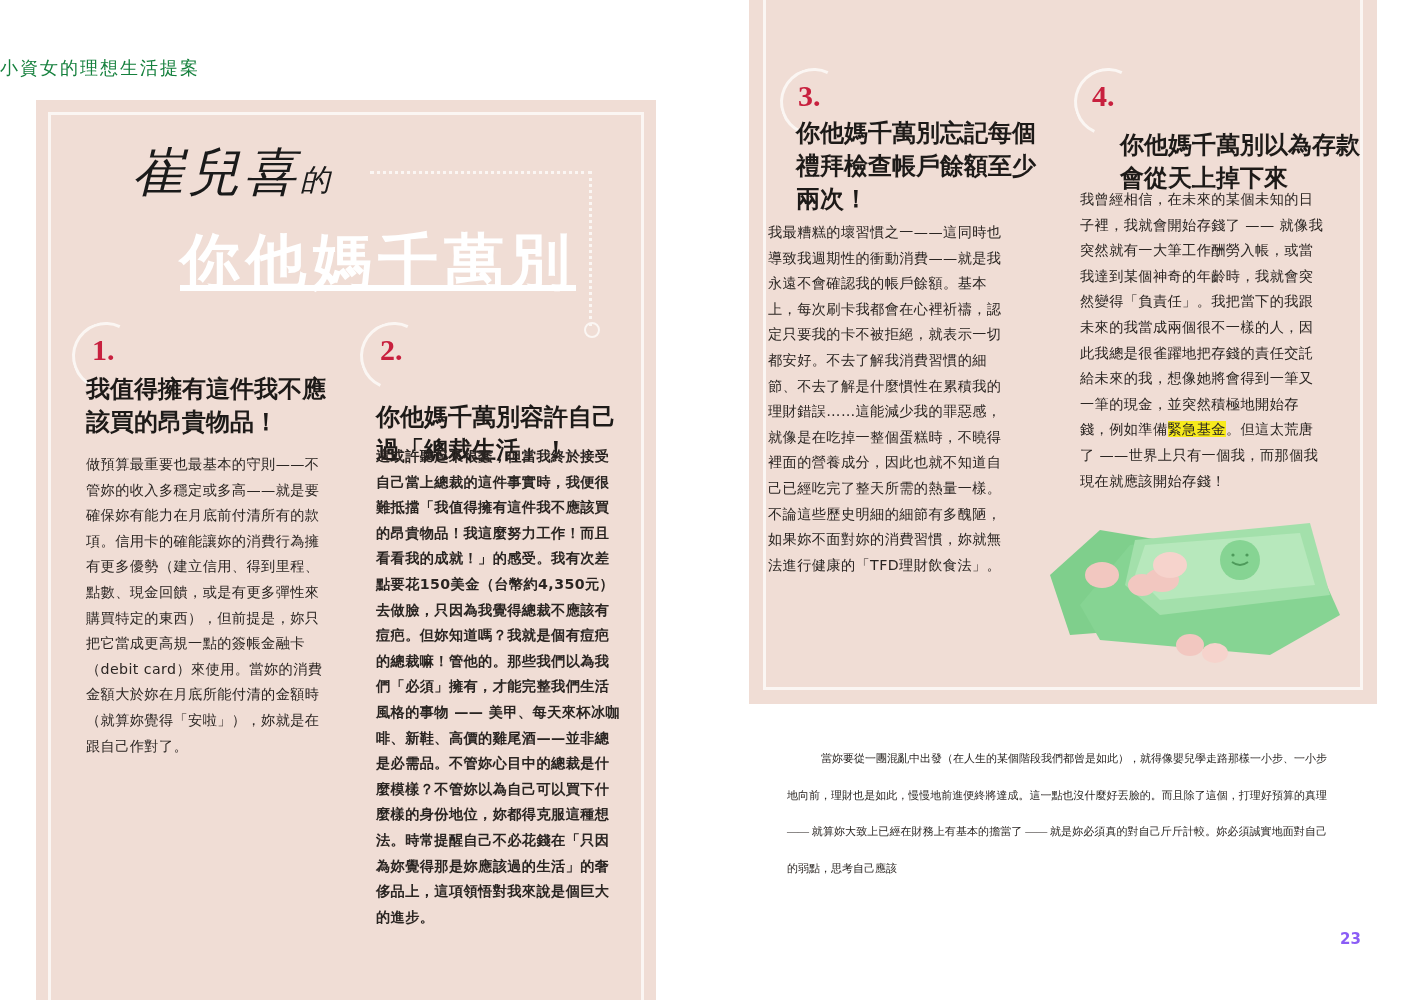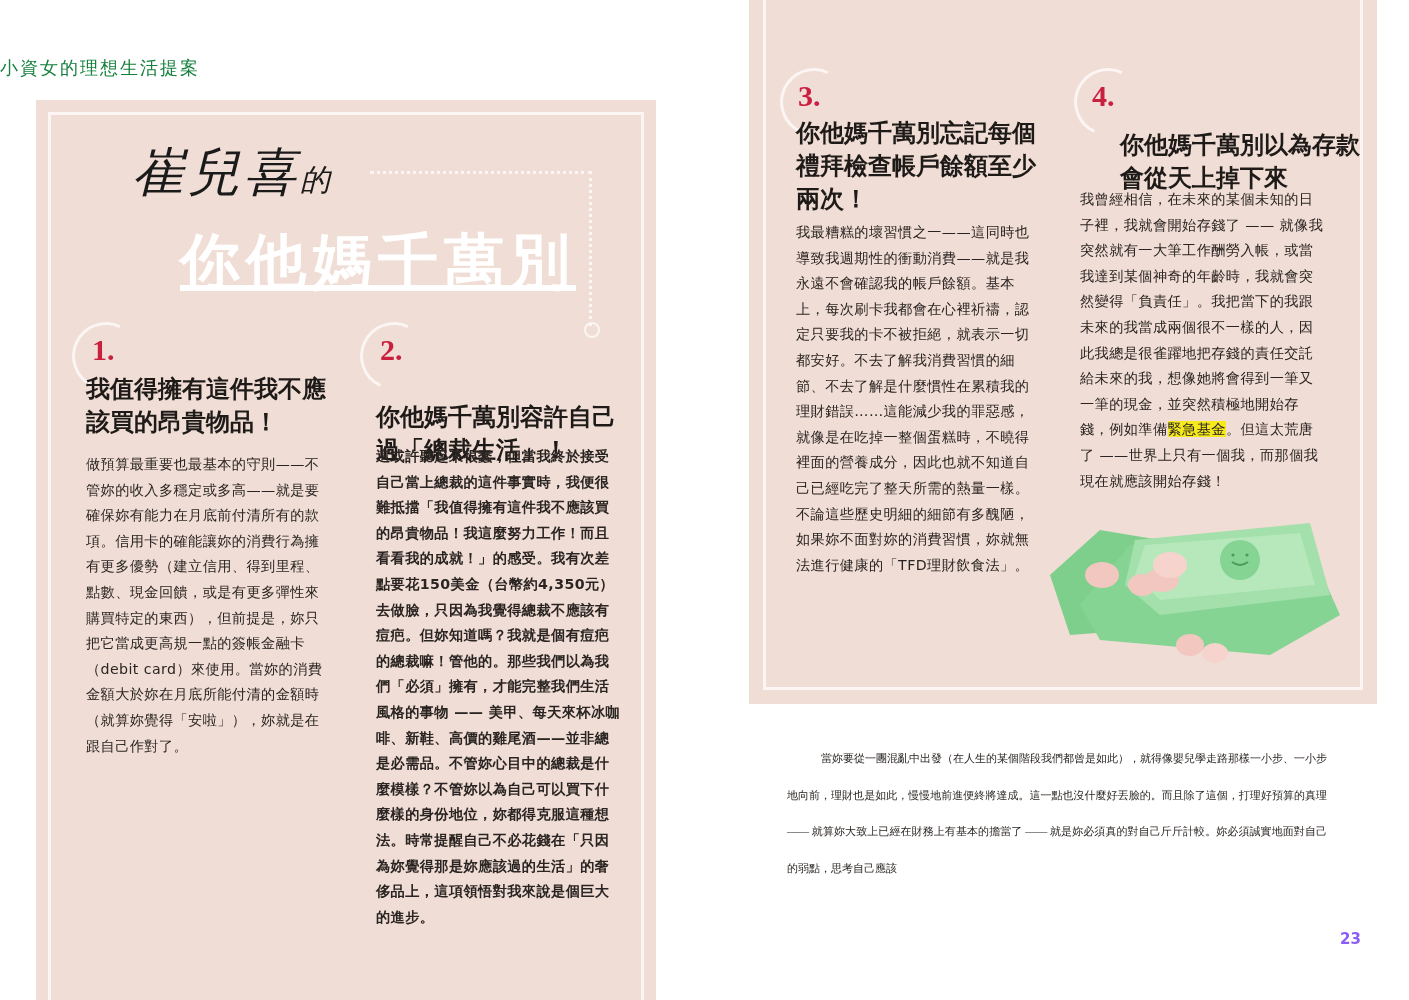"我最糟糕的壞習慣之一——這同時也導致我週期性的衝動消費——就是我永遠不會確認我的" div.abs { left: 796px -> 768px }
